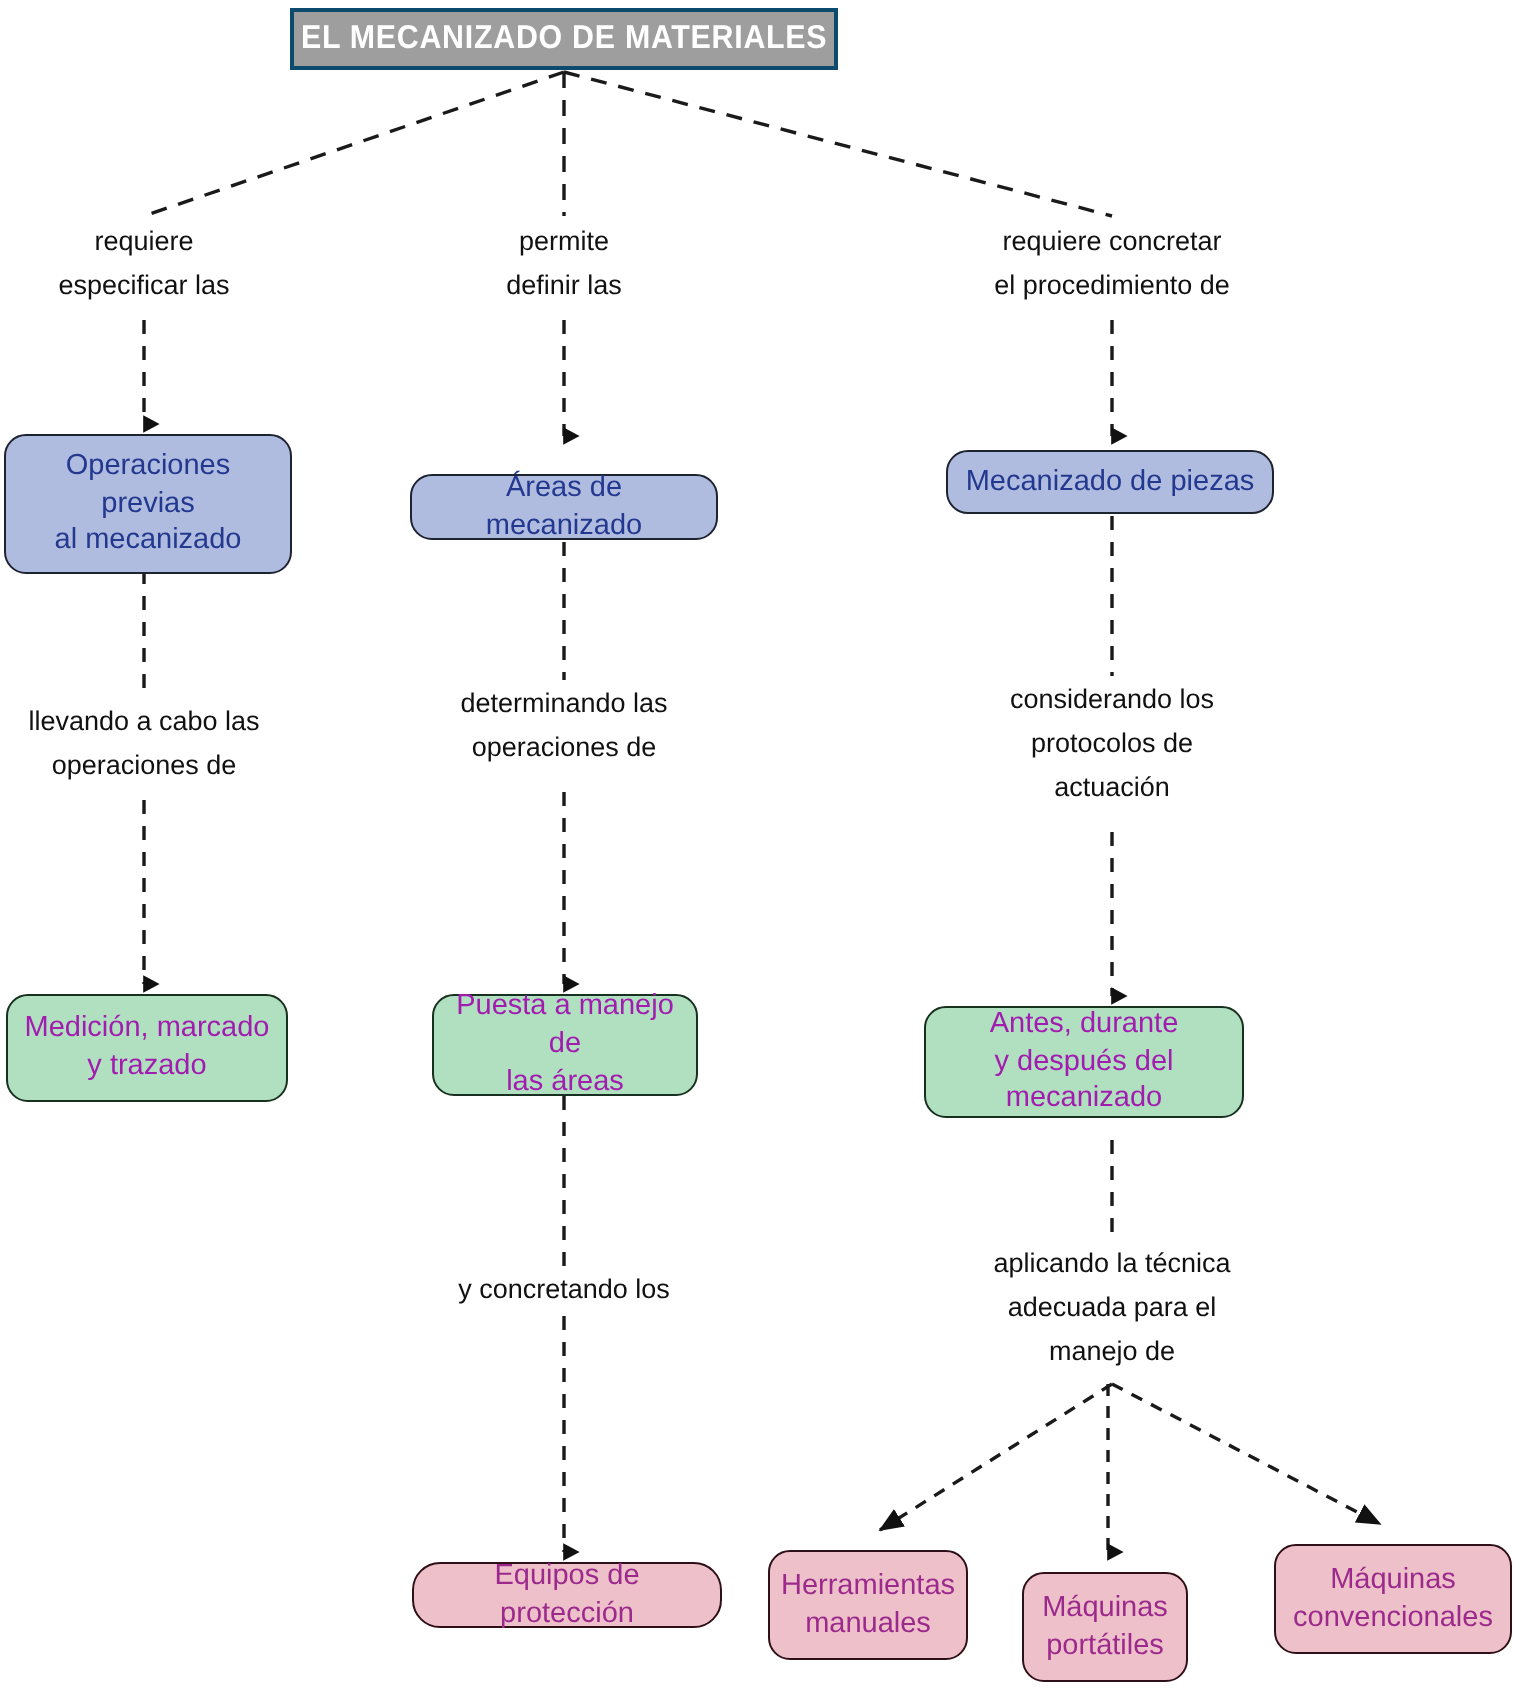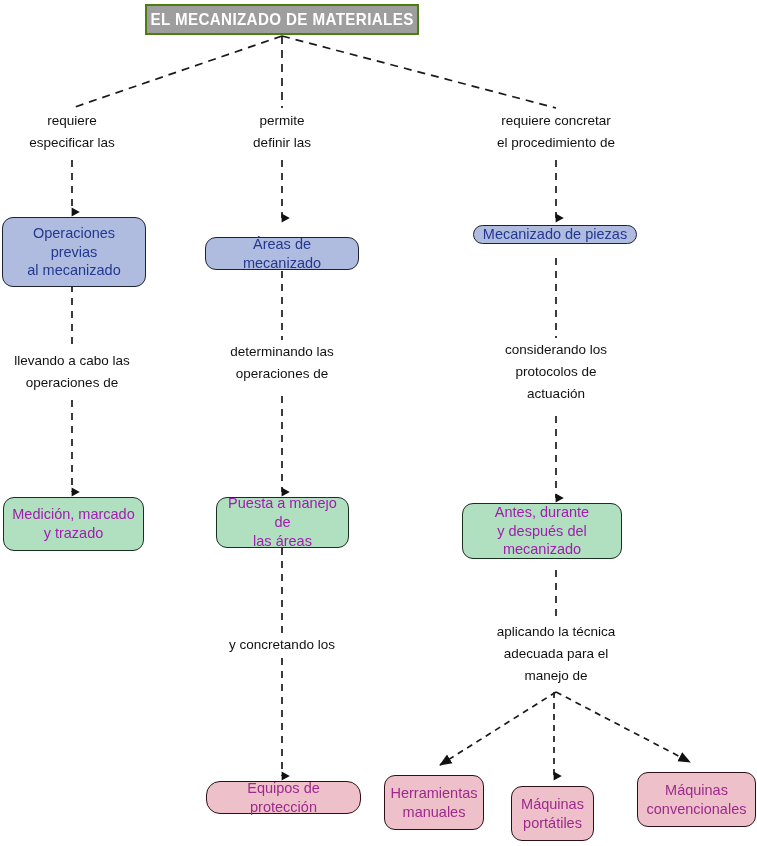"EL MECANIZADO DE MATERIALES" .title-box { border: 2px solid #4d7c0f -> 2px solid #0c4a6e }
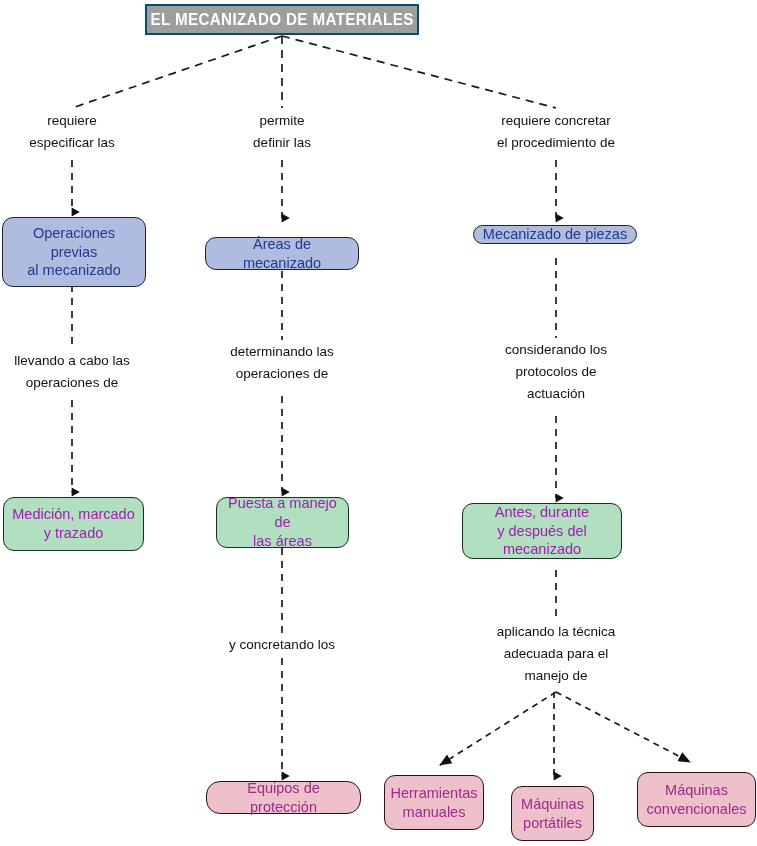"Mecanizado de piezas" div.node { height: 19px -> 32px }
